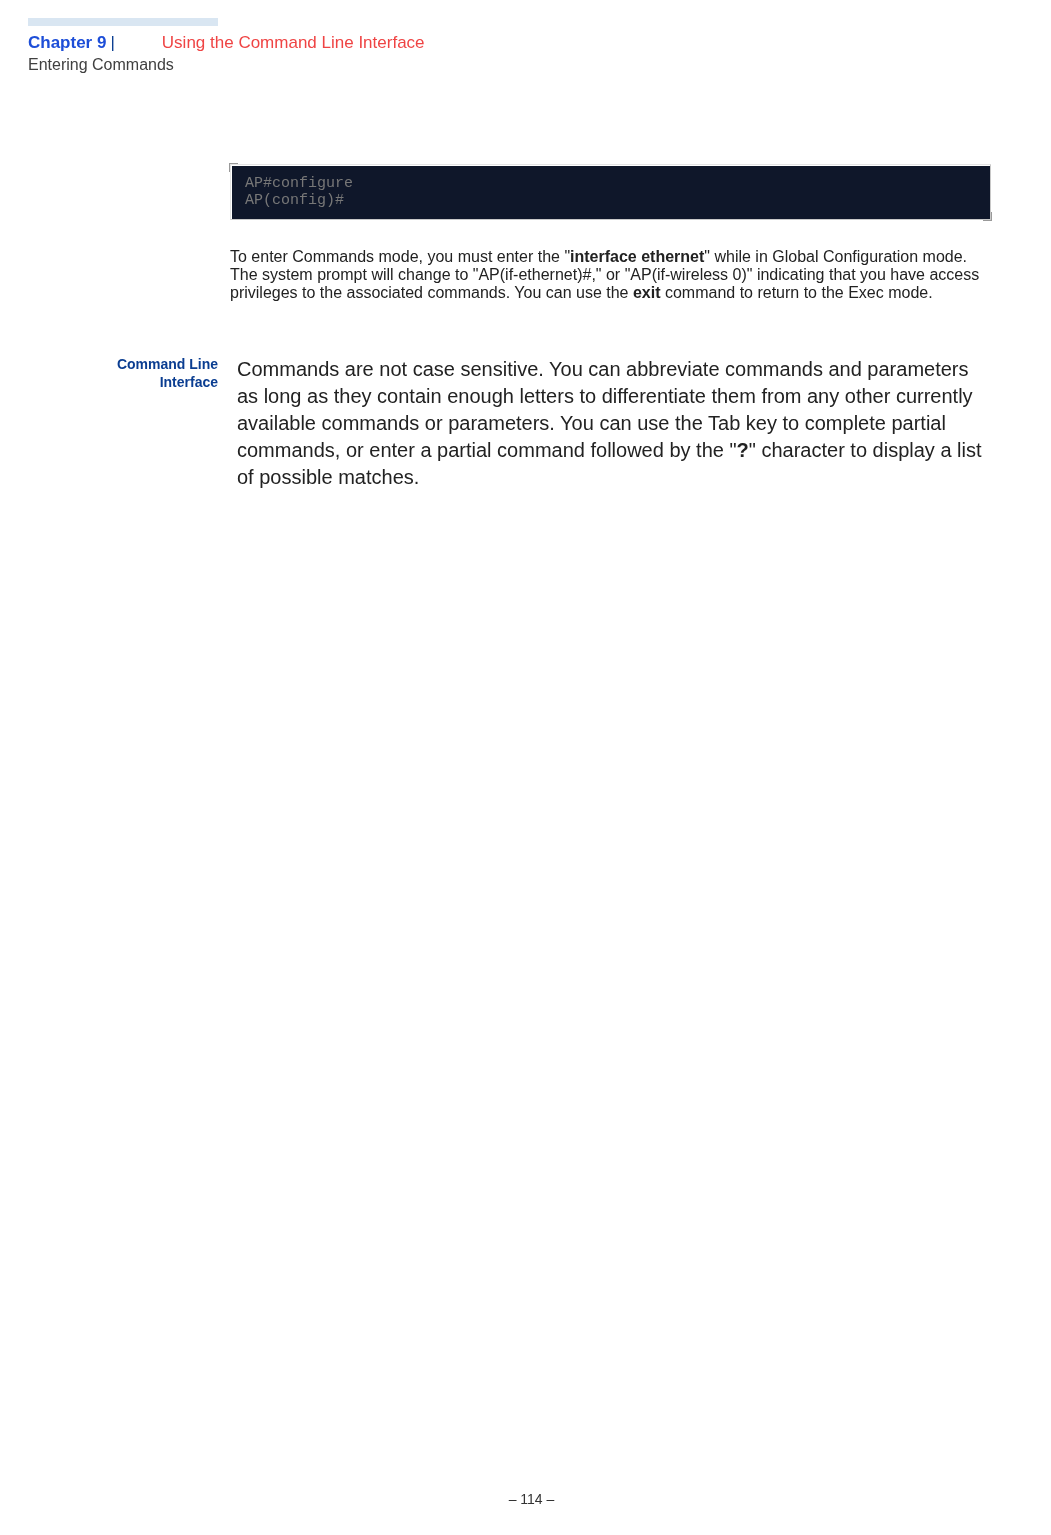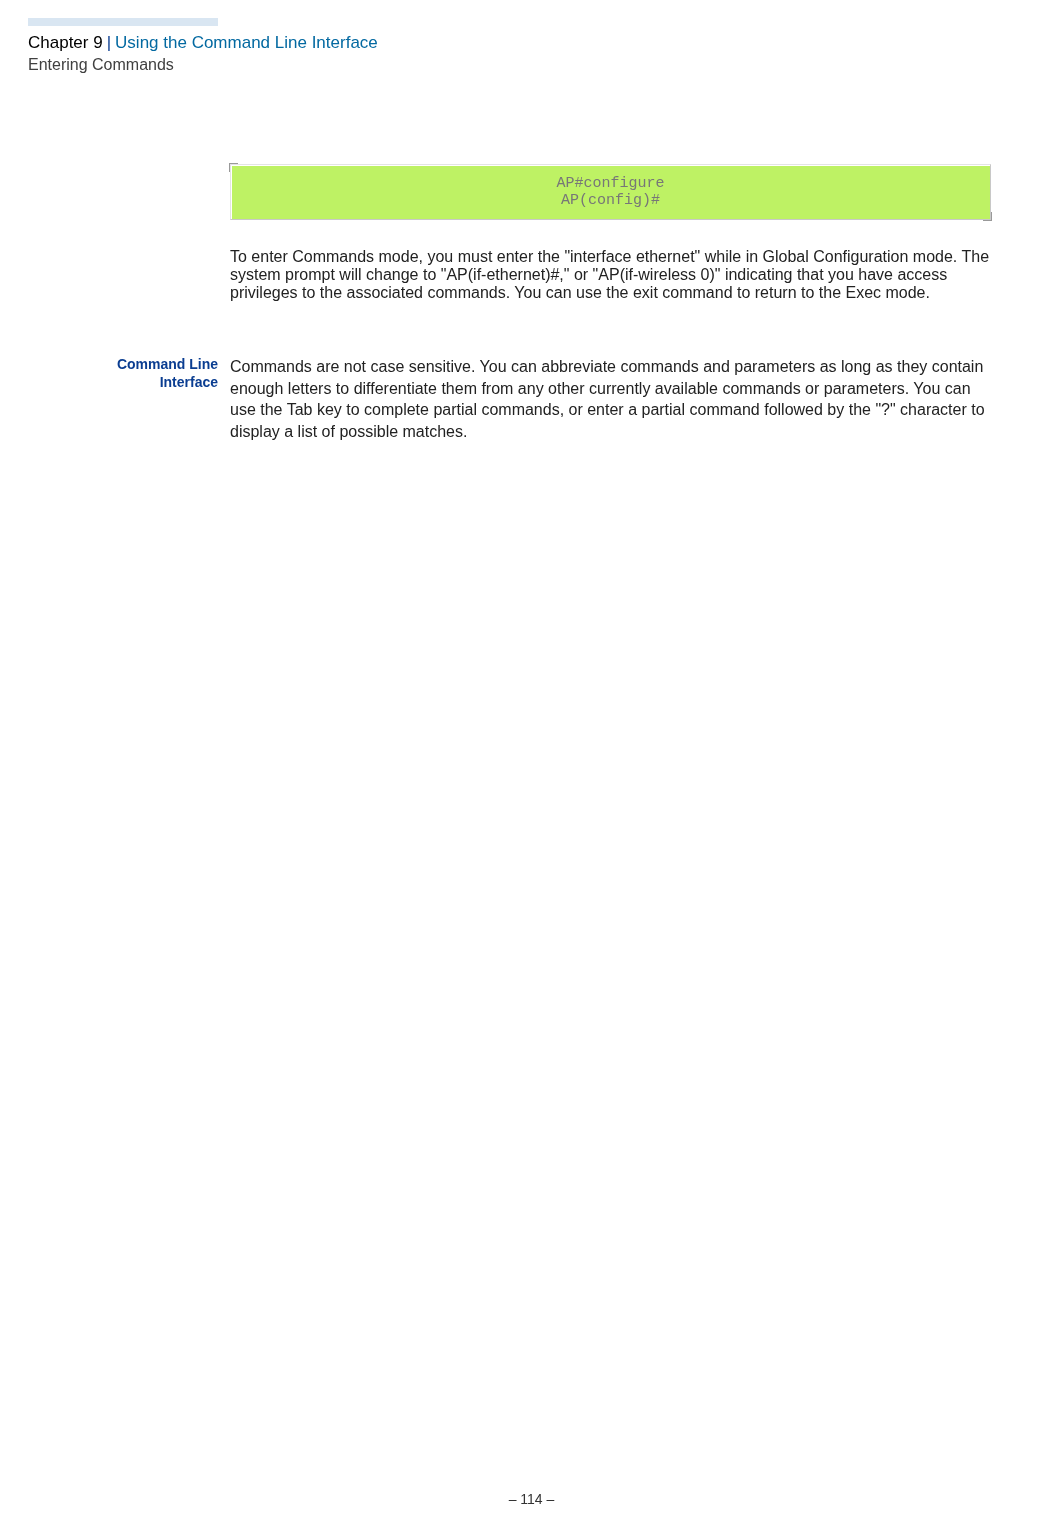"Chapter 9" .chapter-label { color: #000000 -> #1d4ed8; font-weight: 400 -> 700 }
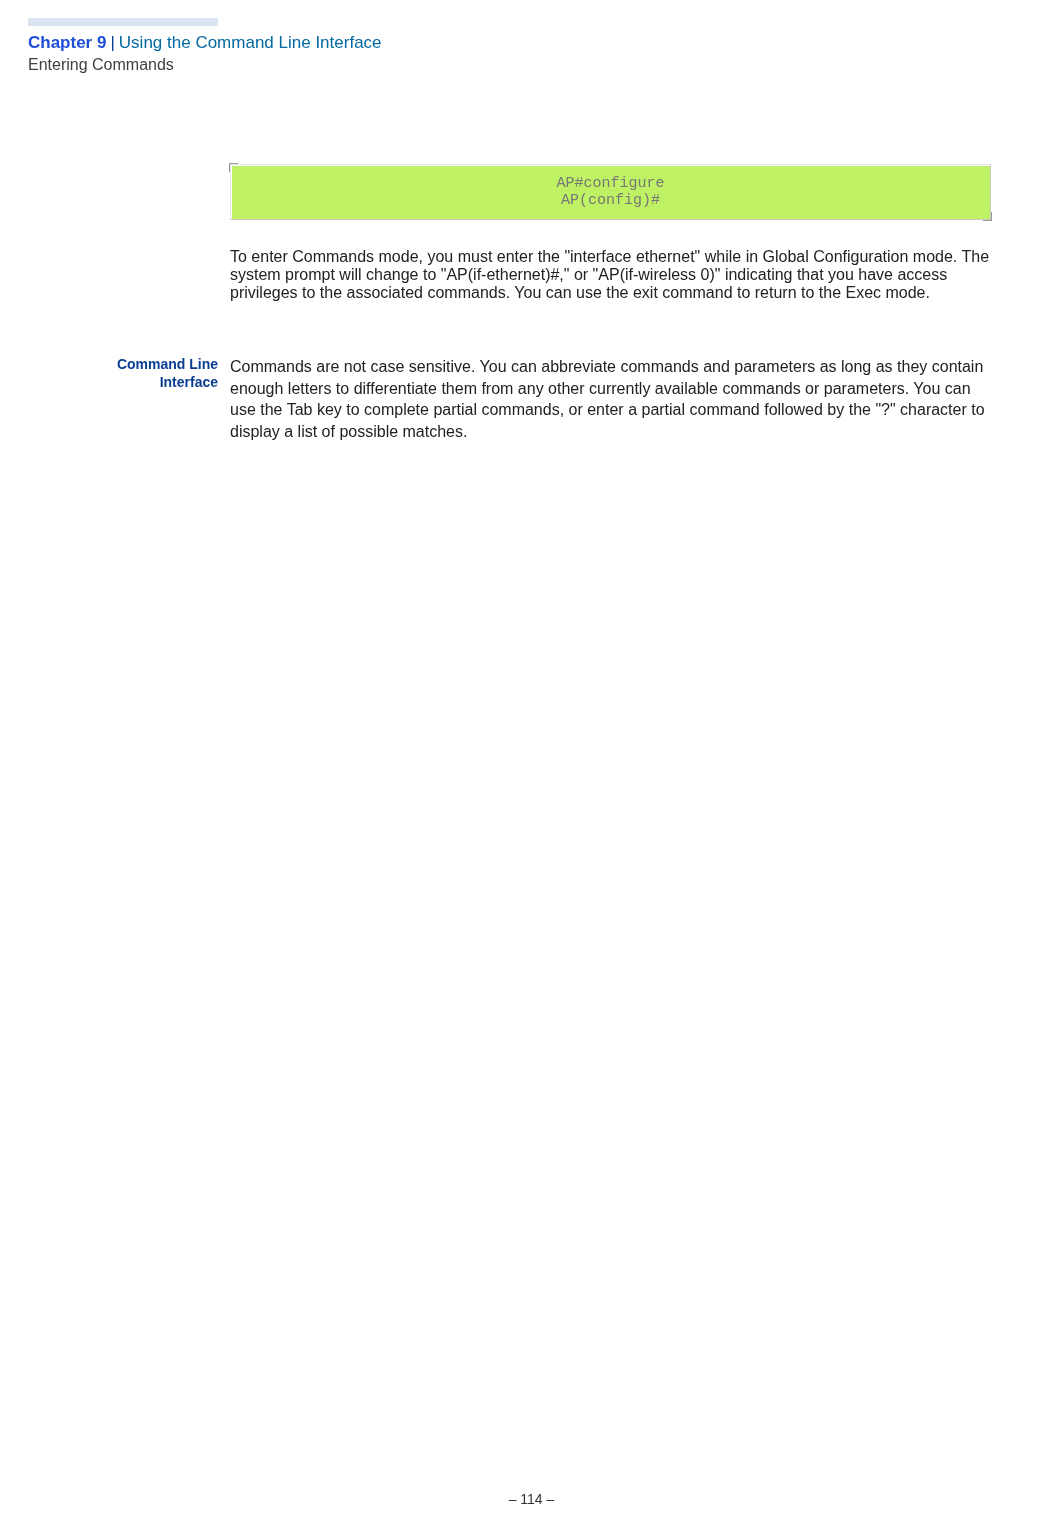"Using the Command Line Interface" .chapter-title { color: #0369a1 -> #ef4444; margin-left: none -> 43px }
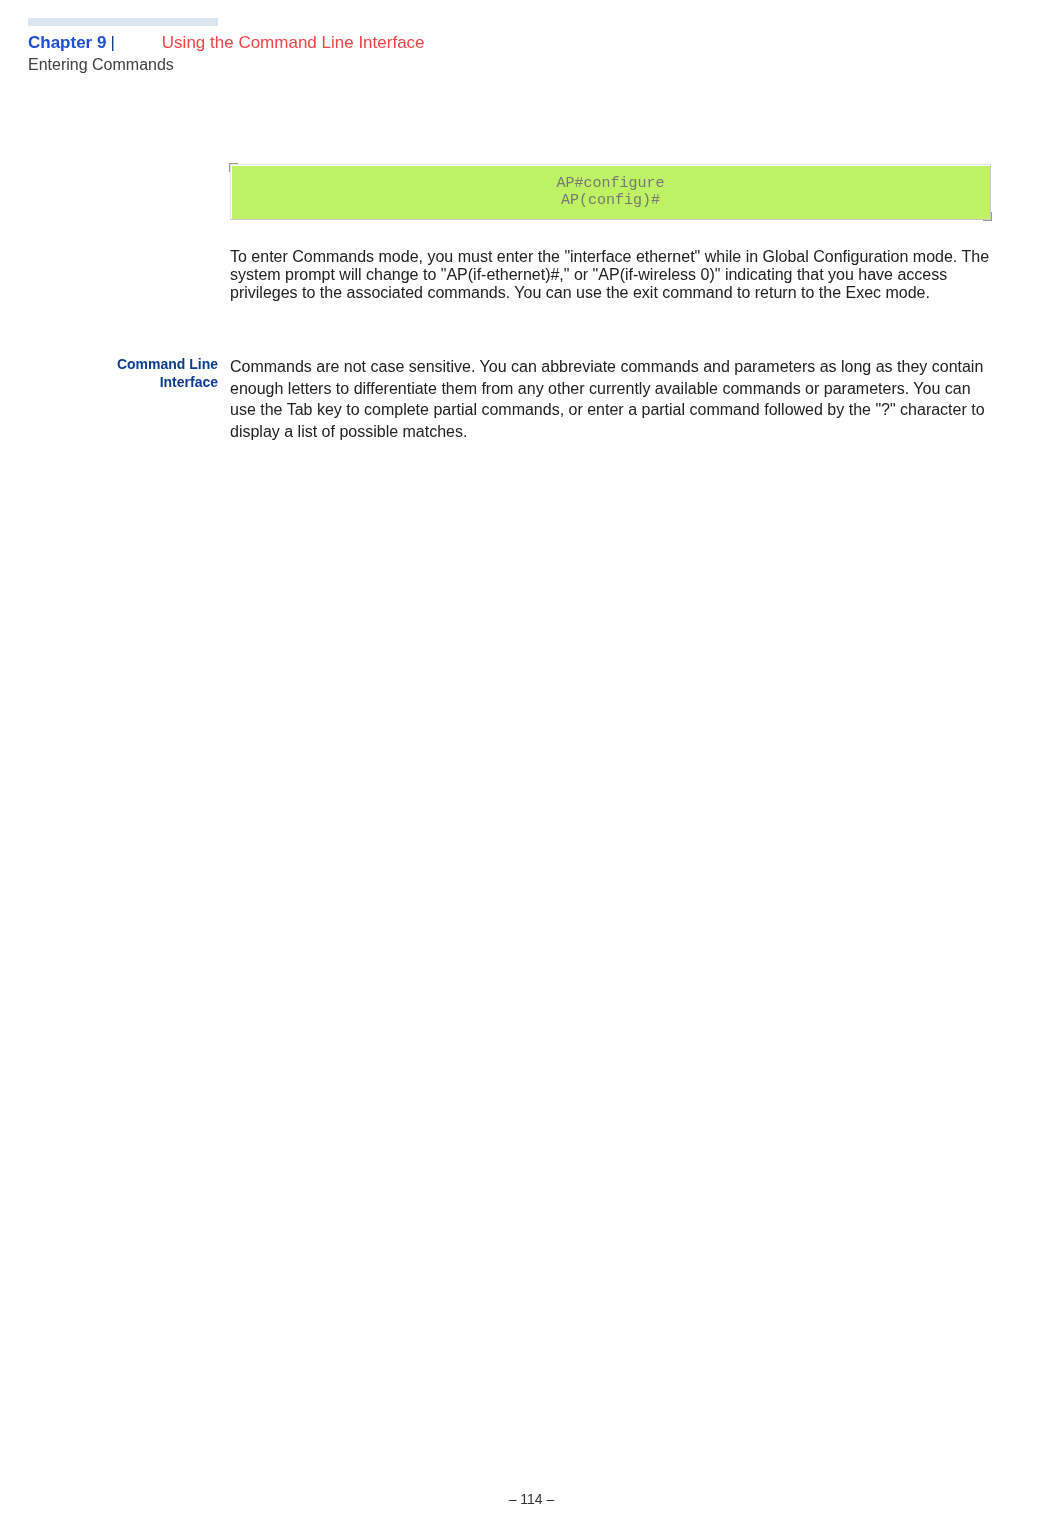"AP#configure" .code-block { background: #bef264 -> #0f172a; text-align: center -> none }
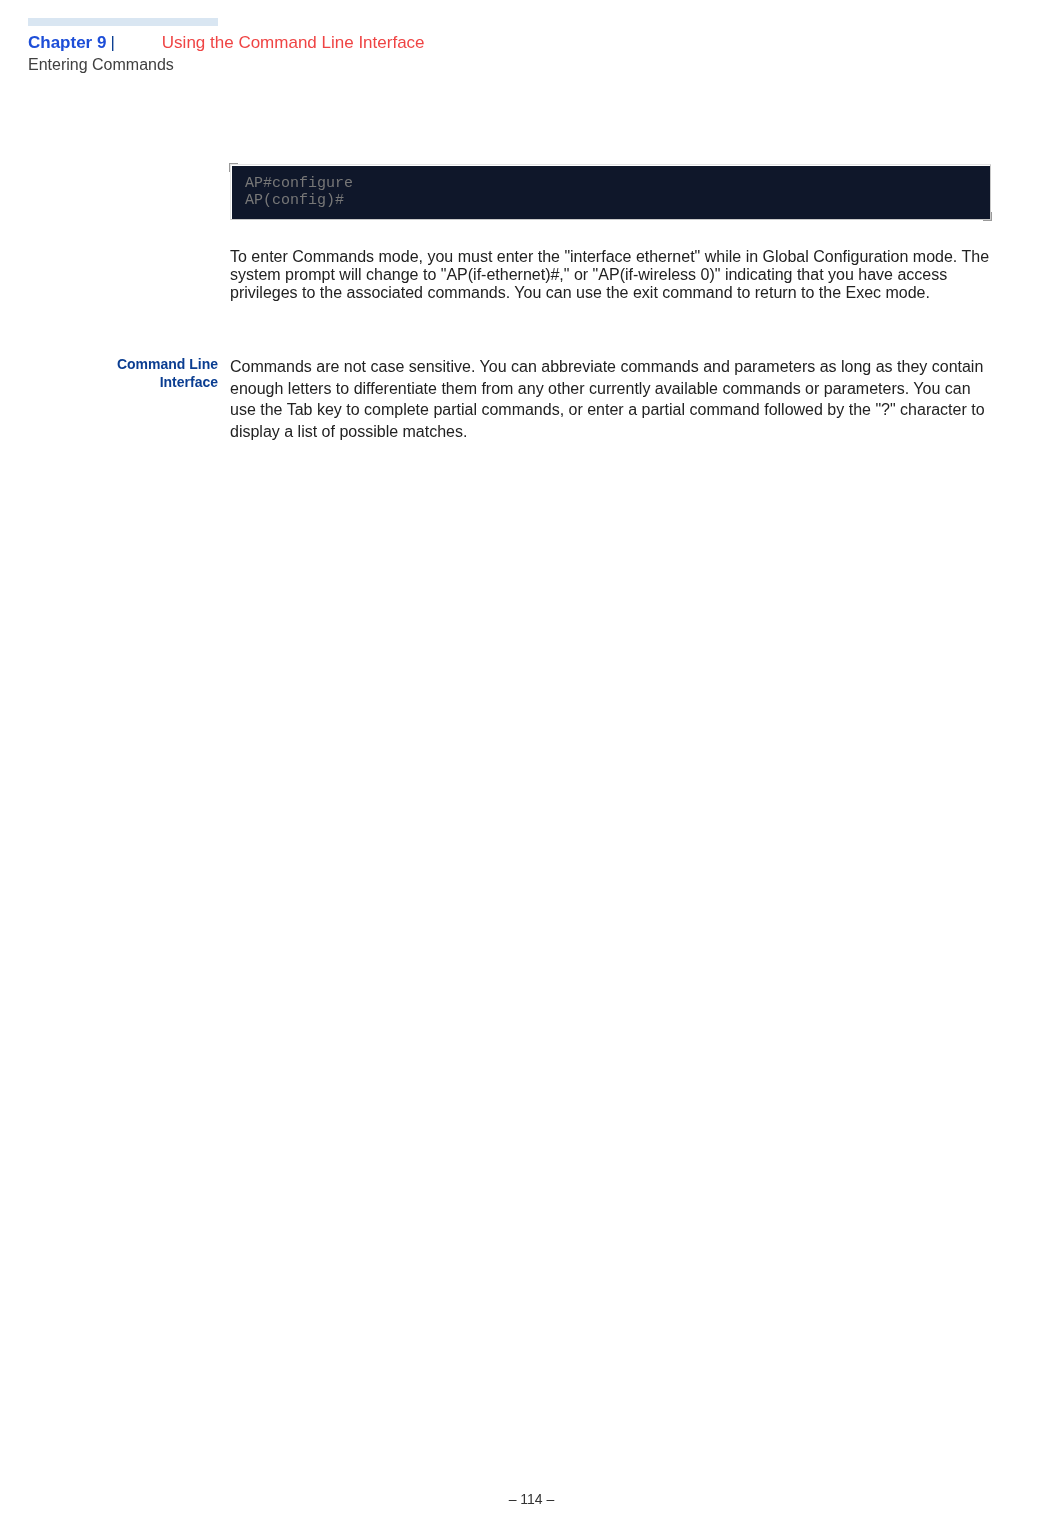"interface ethernet" b.kw { font-weight: 400 -> 700 }
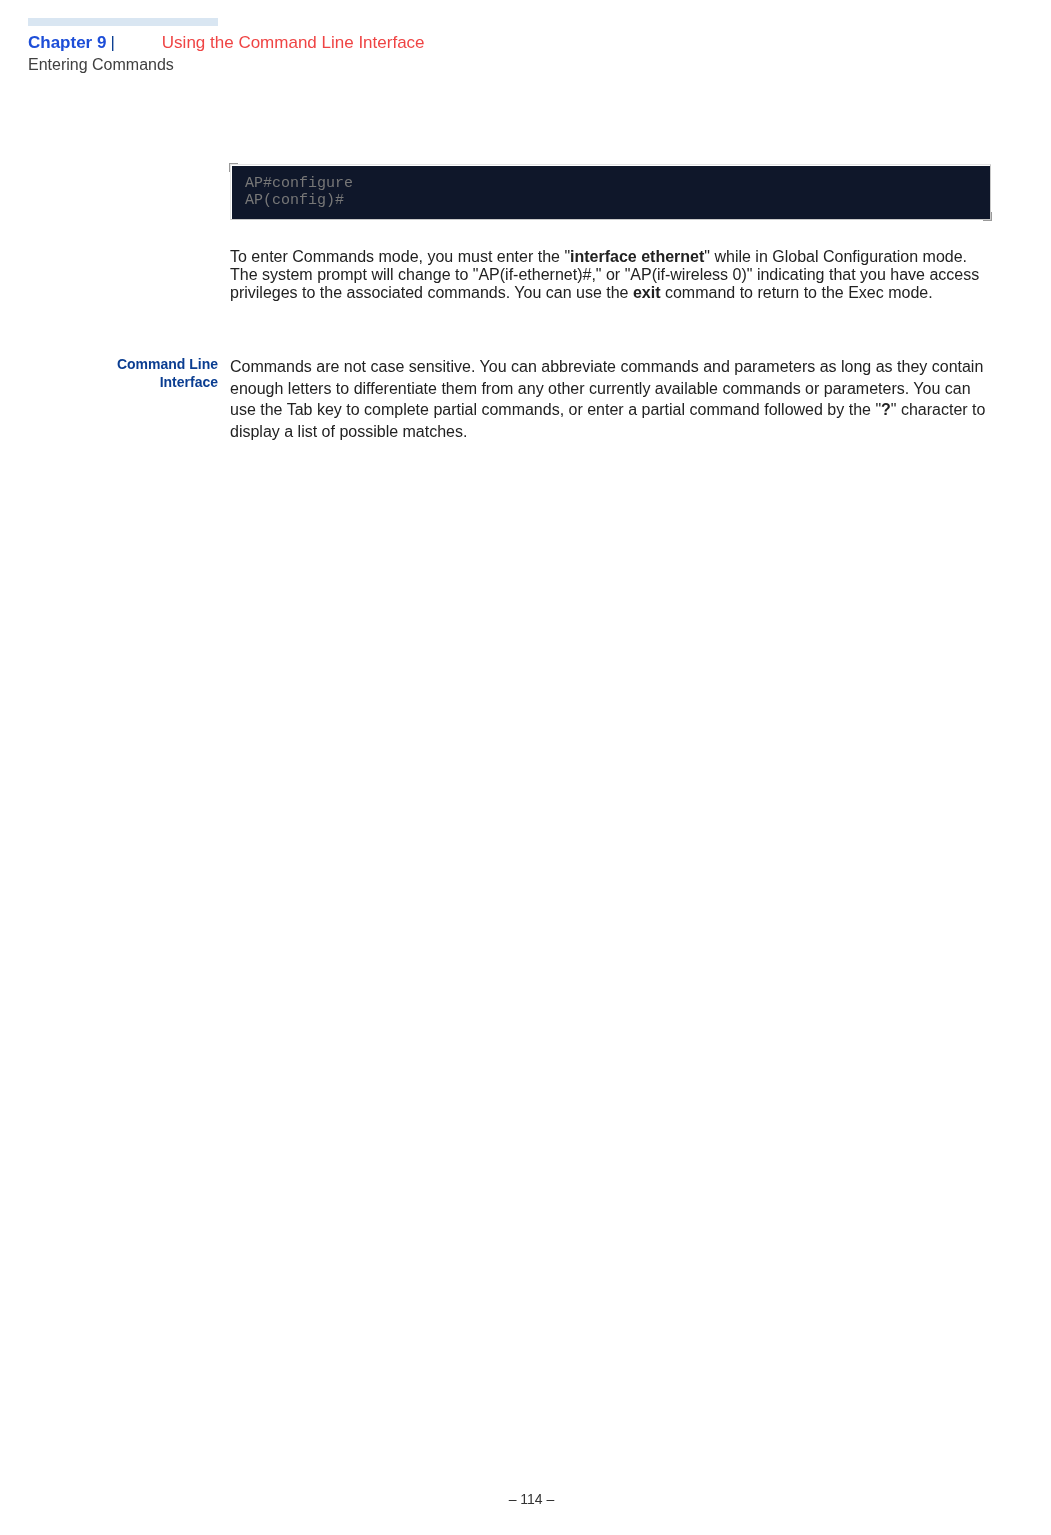"Commands are not case sensitive." .body { font-size: 16px -> 20px; margin-left: none -> 7px }
